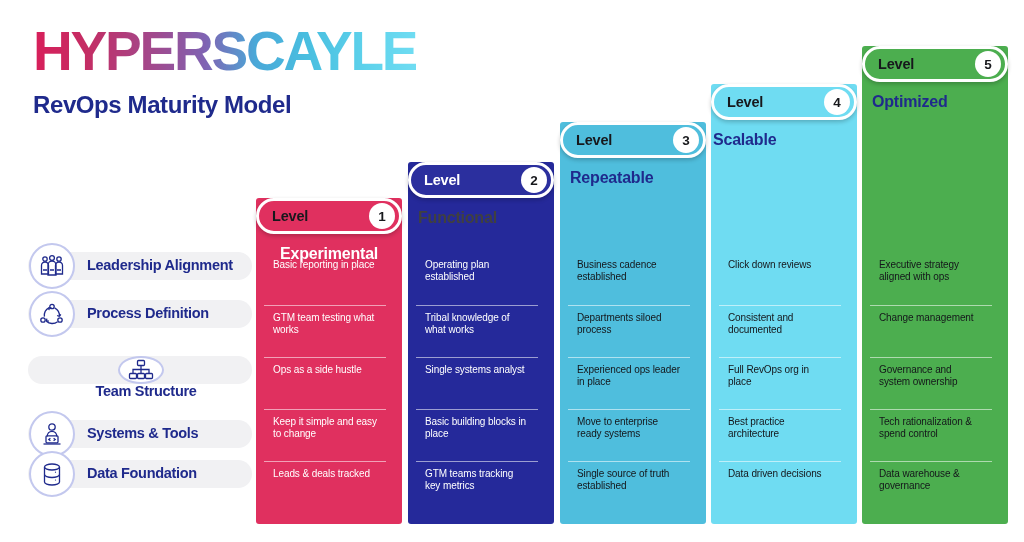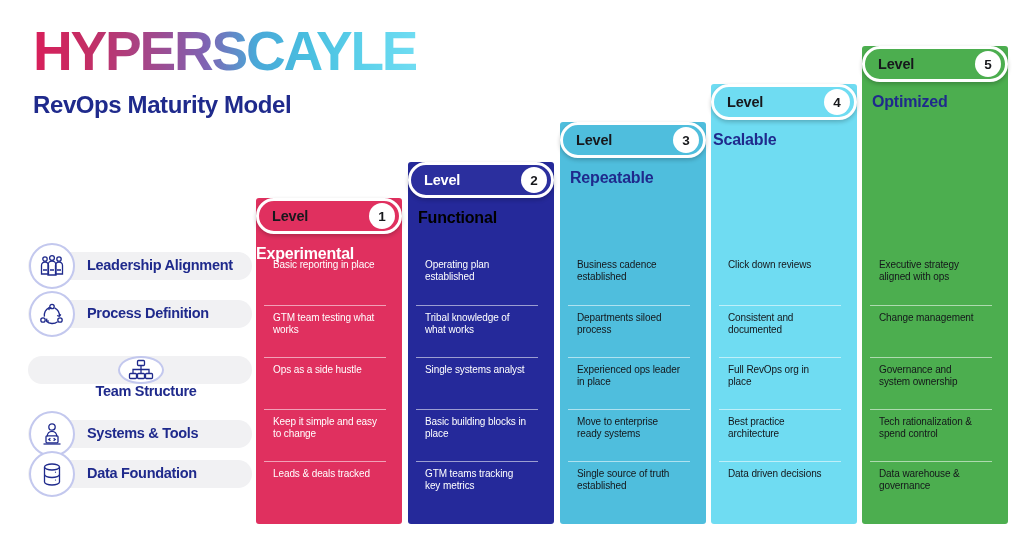"Functional" div.col-tier { color: #000000 -> #404040 }
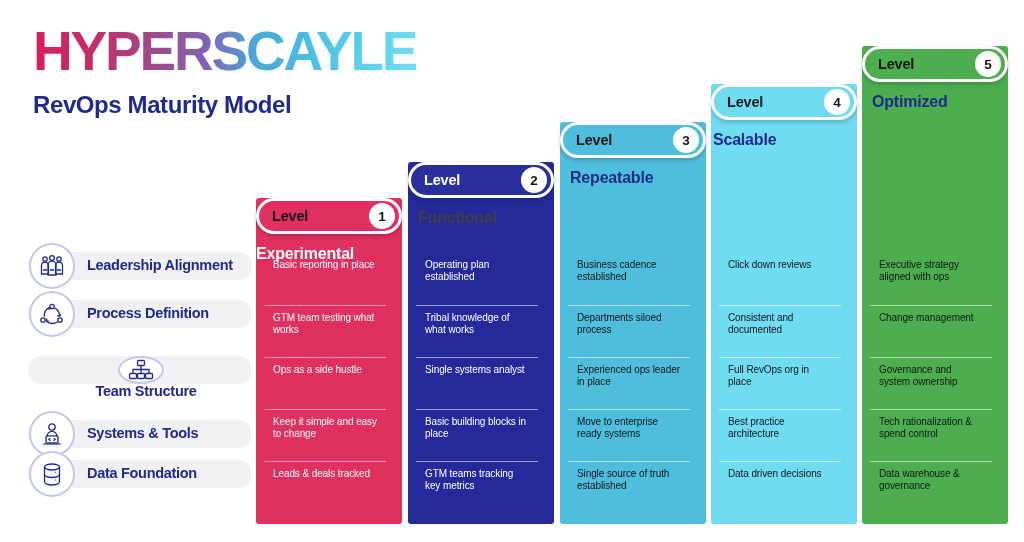"Experimental" div.col-tier { padding-left: 0 -> 24px }
